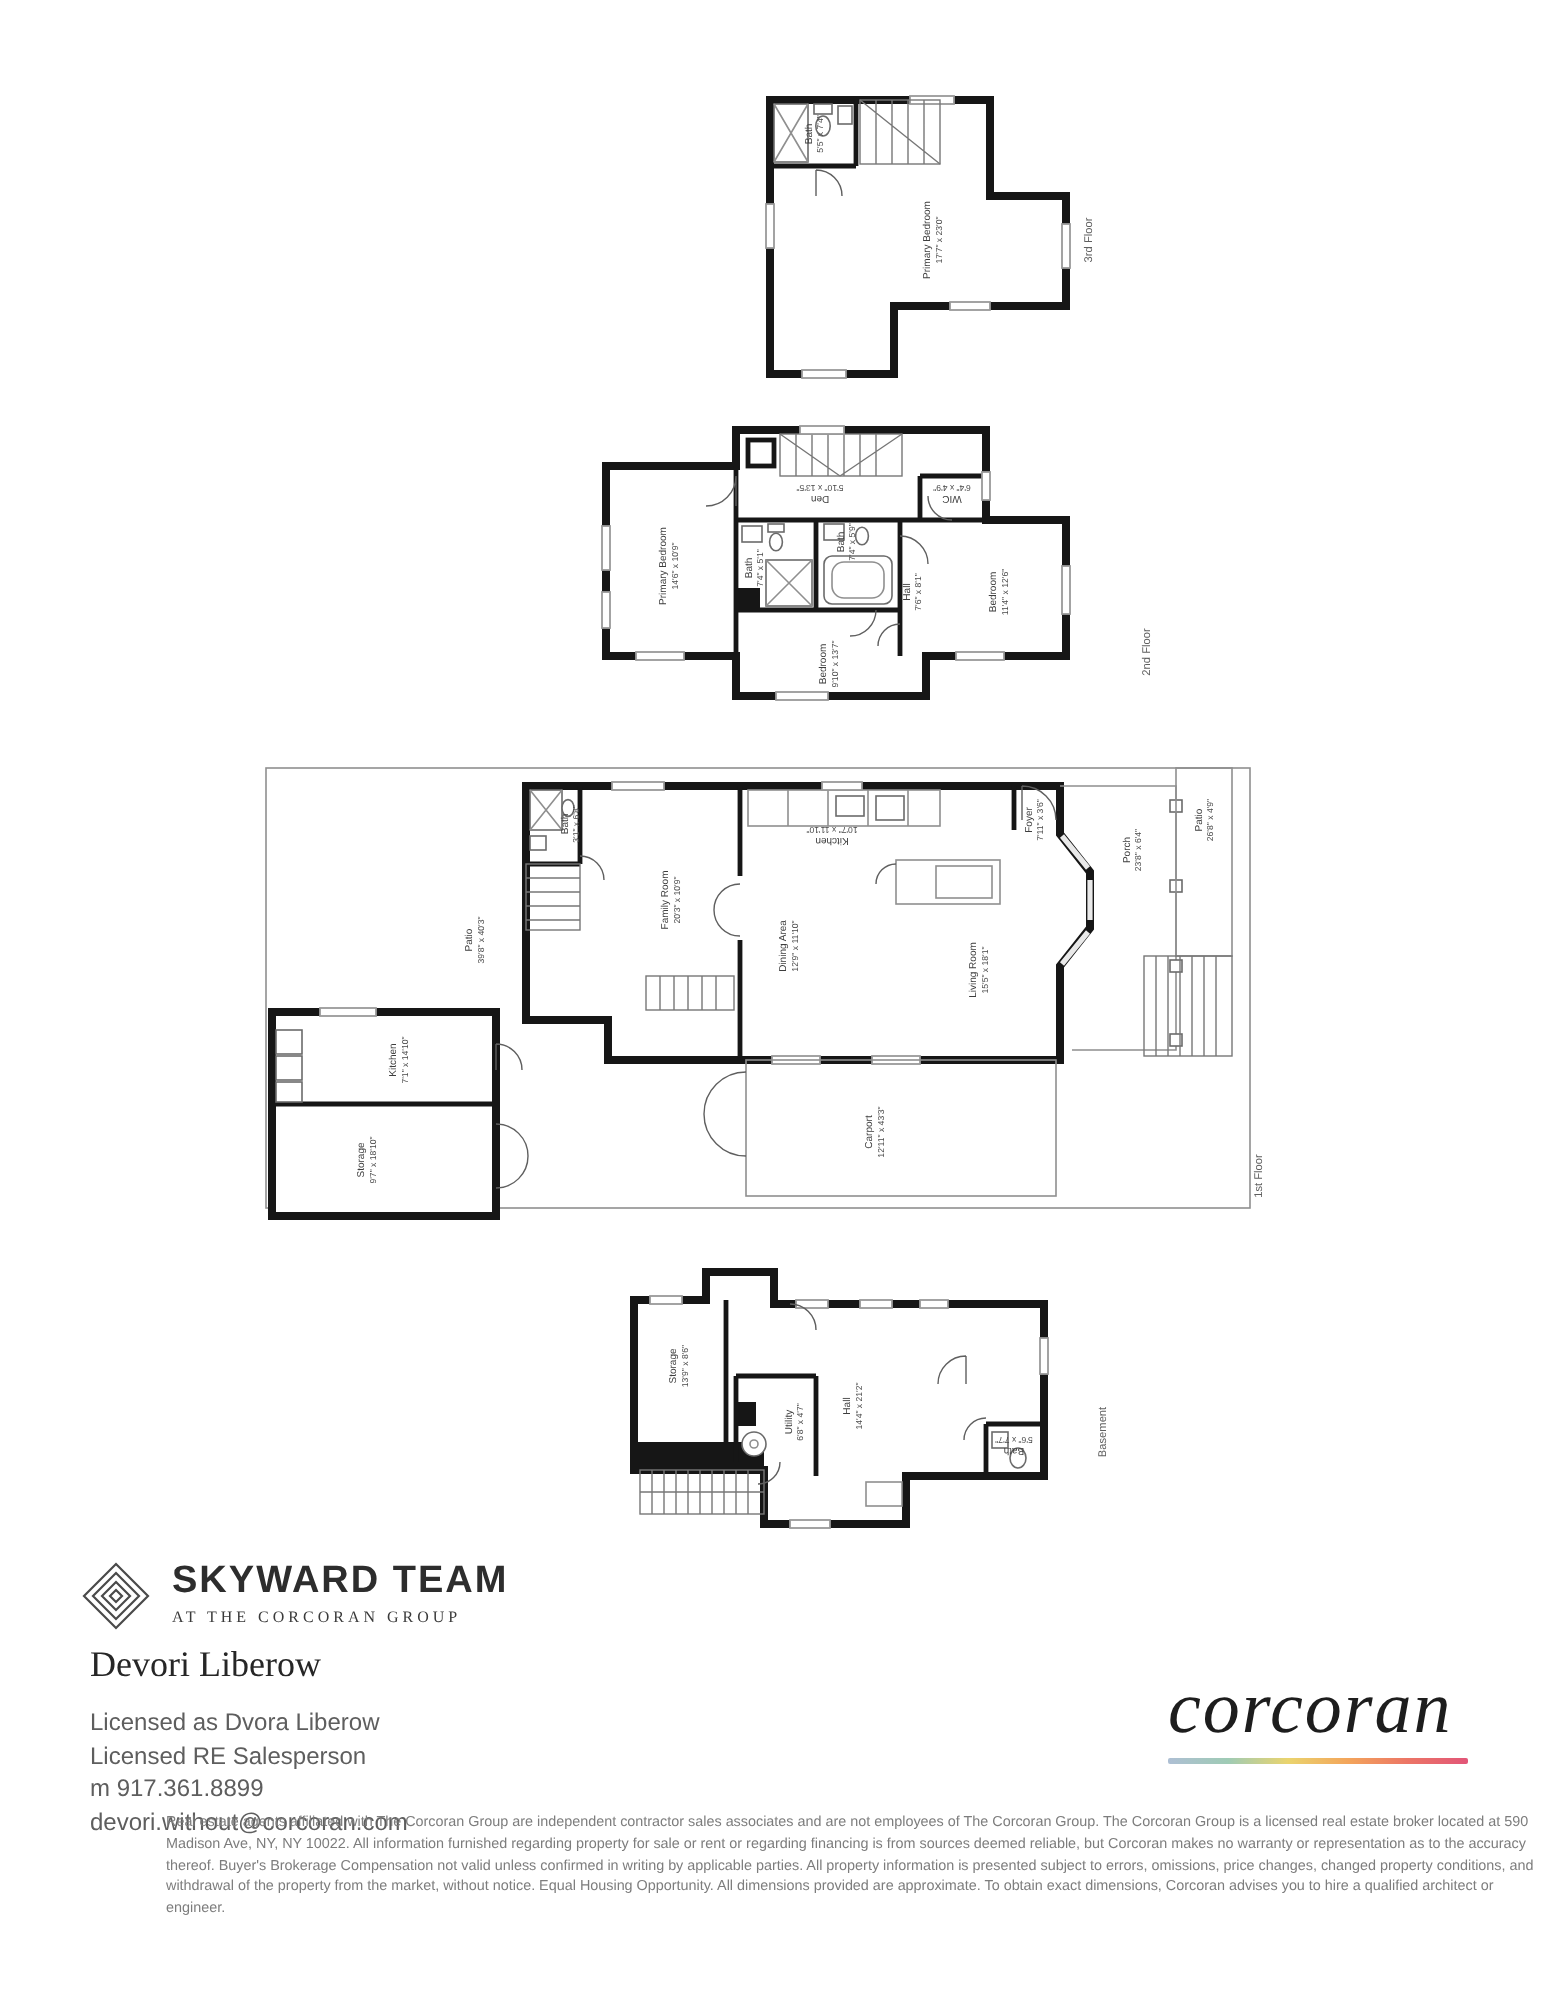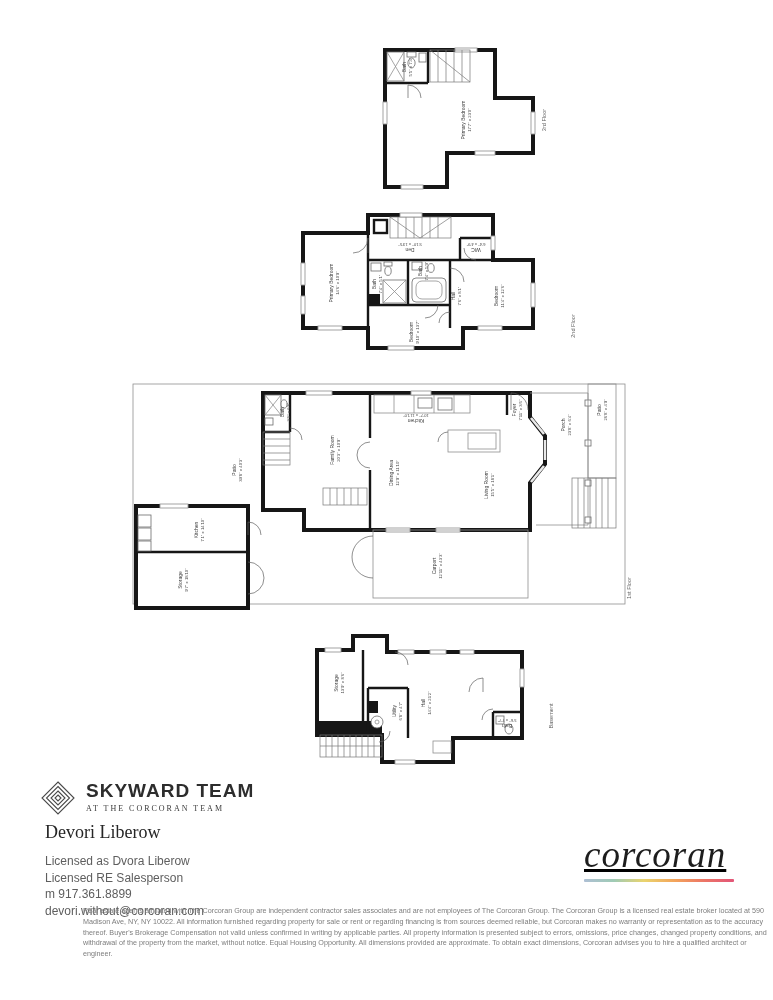"AT THE CORCORAN TEAM" div.team-tagline { text: TEAM -> GROUP }
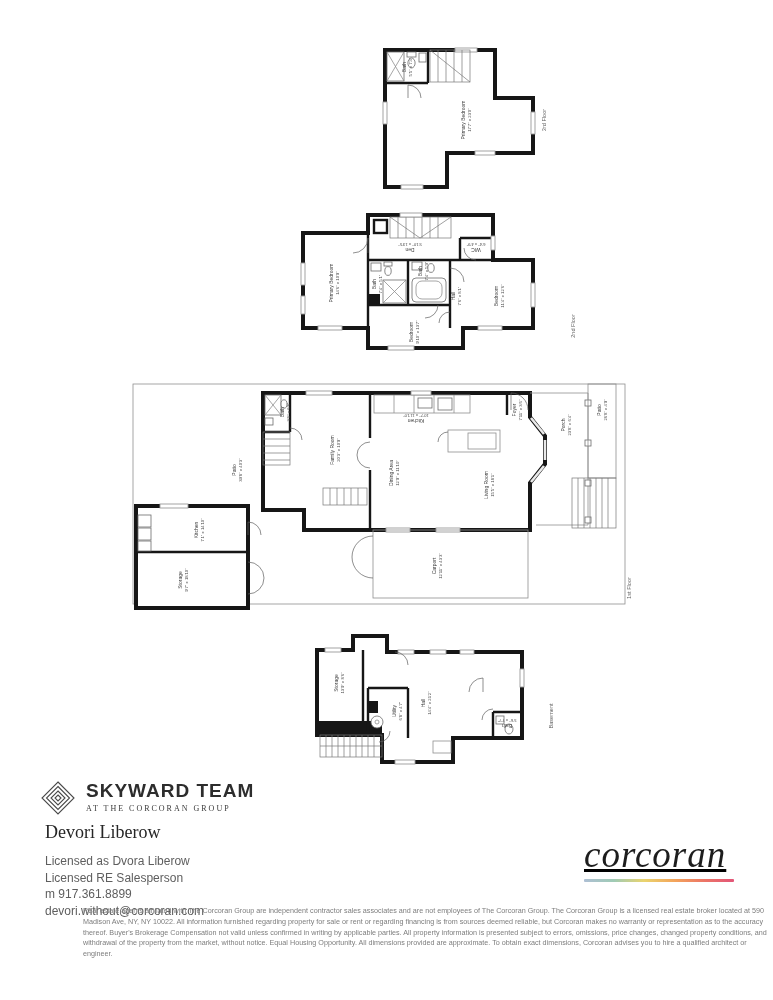"corcoran" #corcoran { text-decoration: underline -> none }
